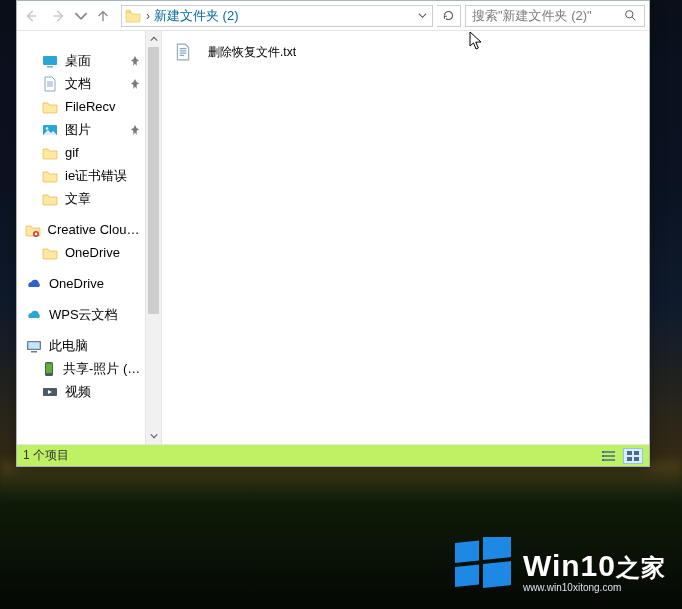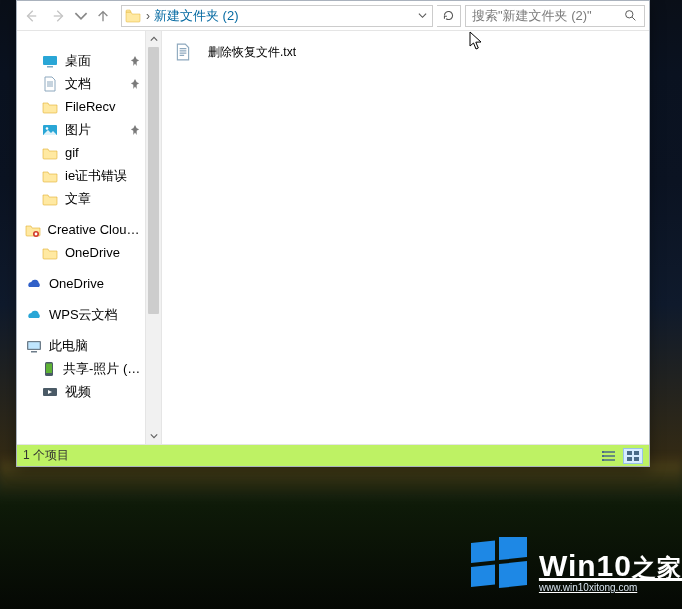"Win10之家" .watermark { right: 0 -> 16px; text-decoration: underline -> none }
